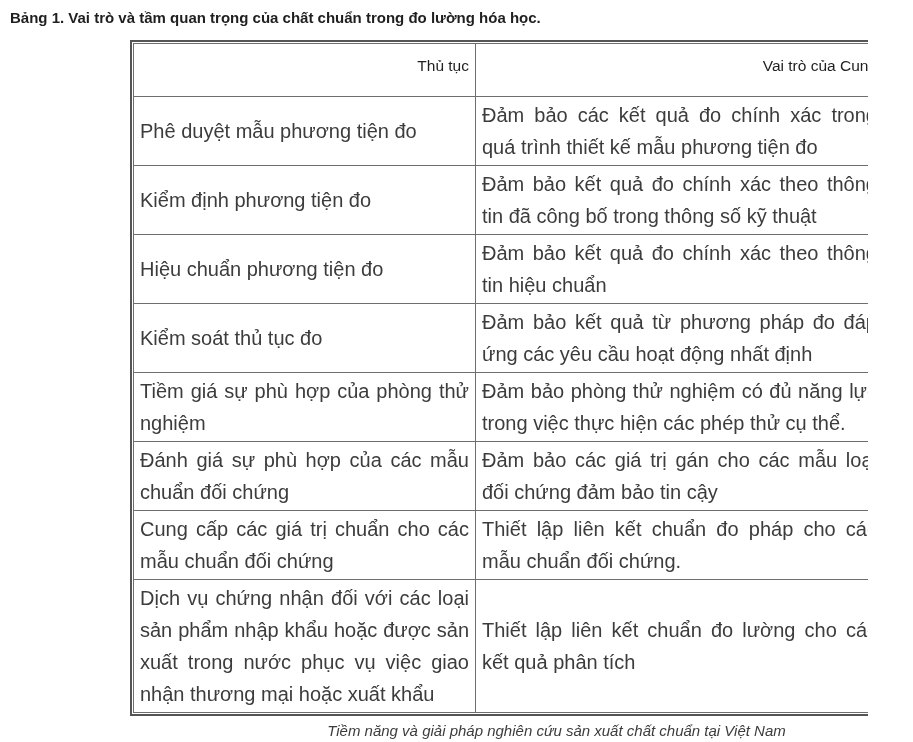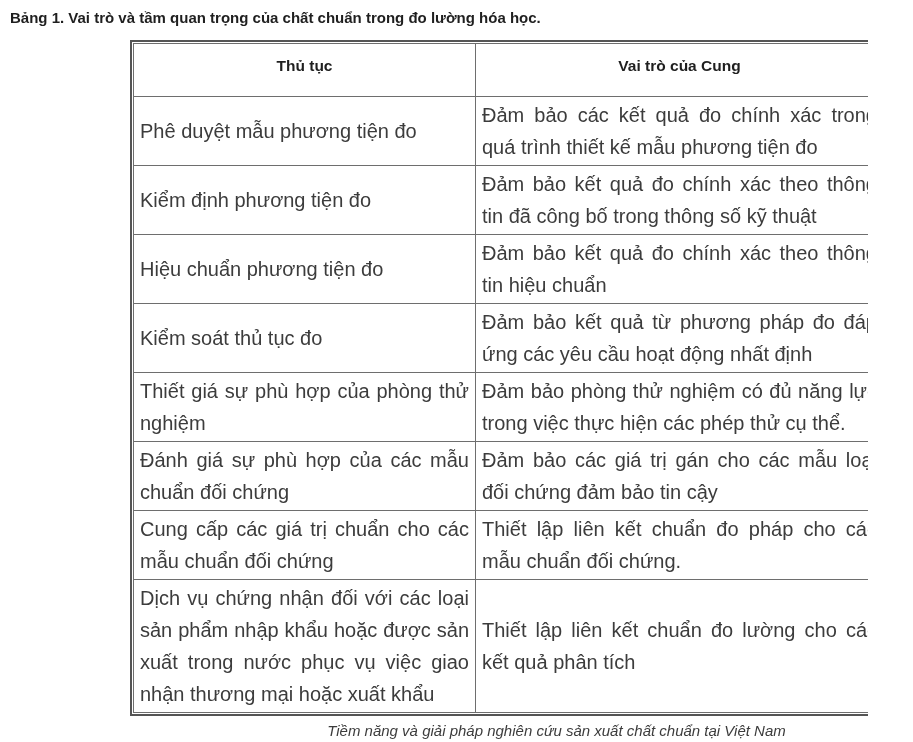"Thủ tục" table.crm-table th { font-weight: bold -> normal; text-align: center -> right }
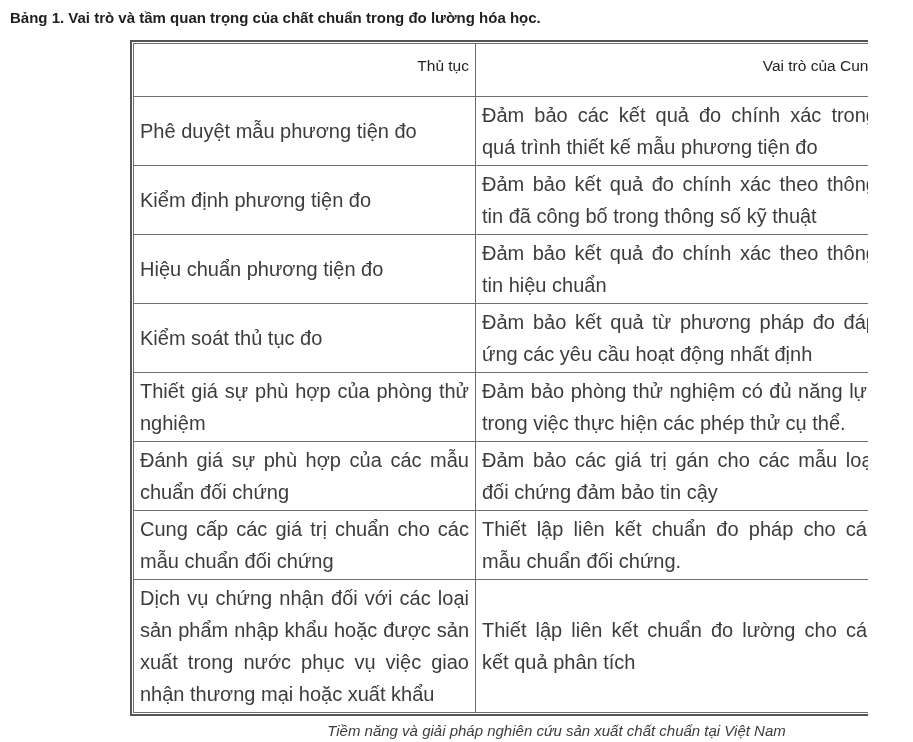"Thiết giá sự phù hợp" td { text: Thiết -> Tiềm }
